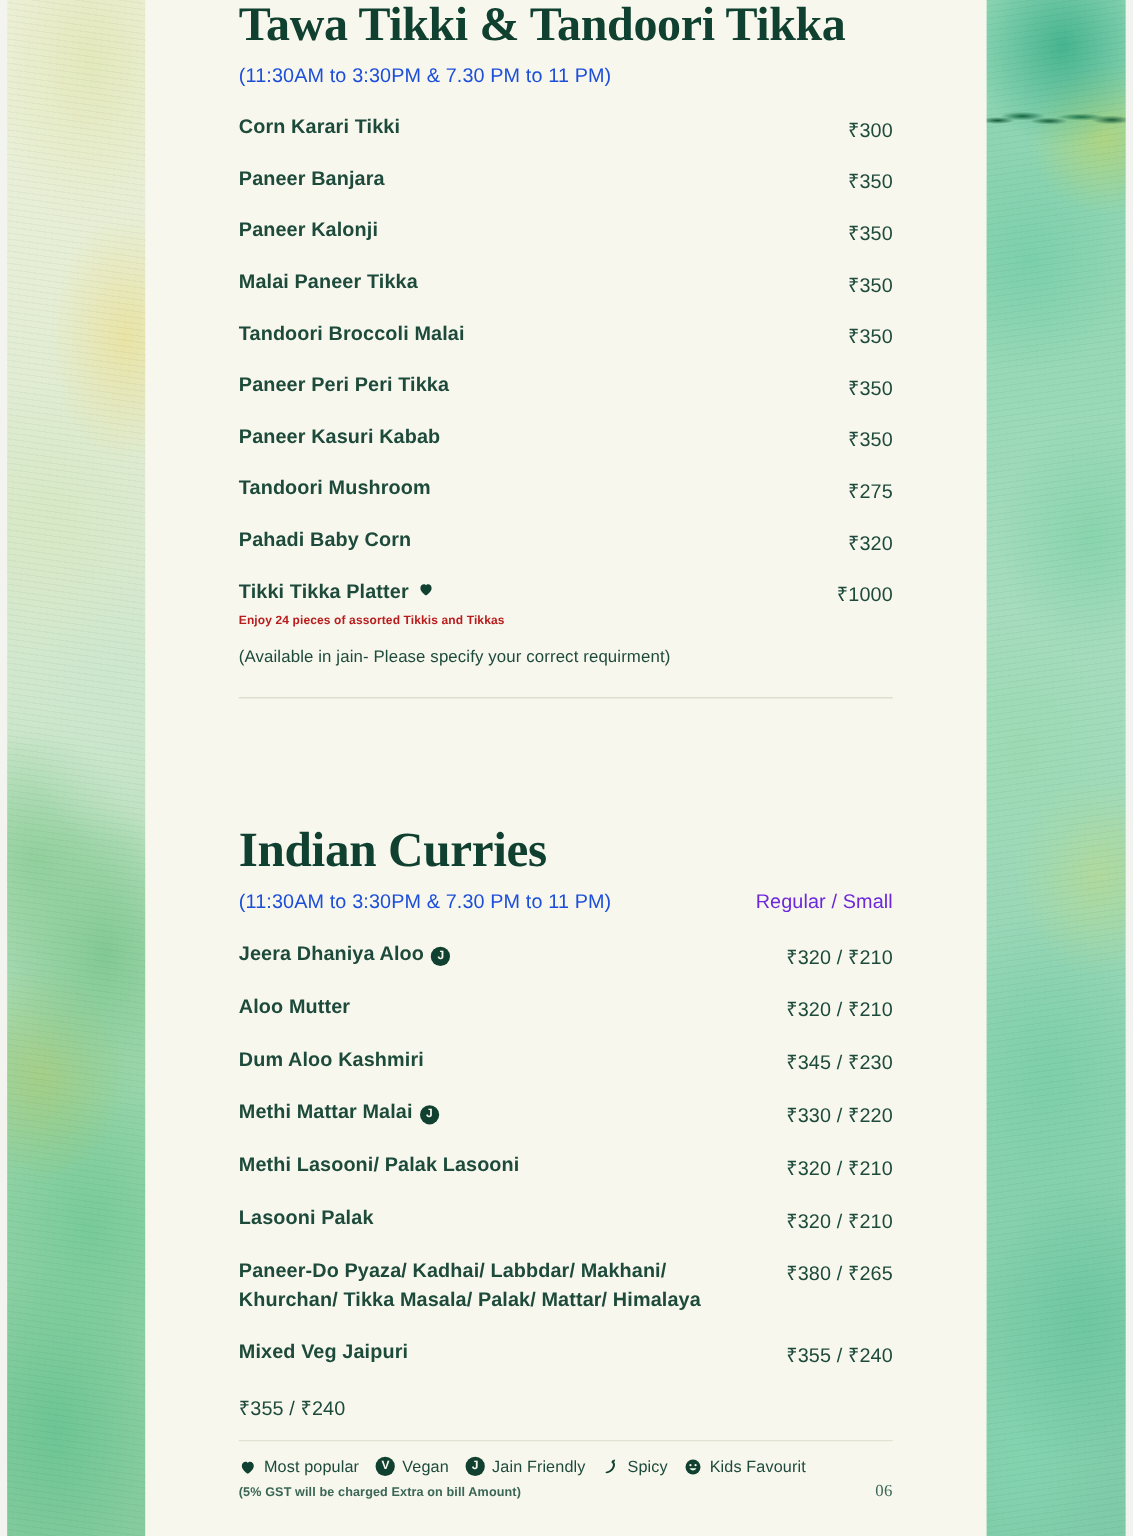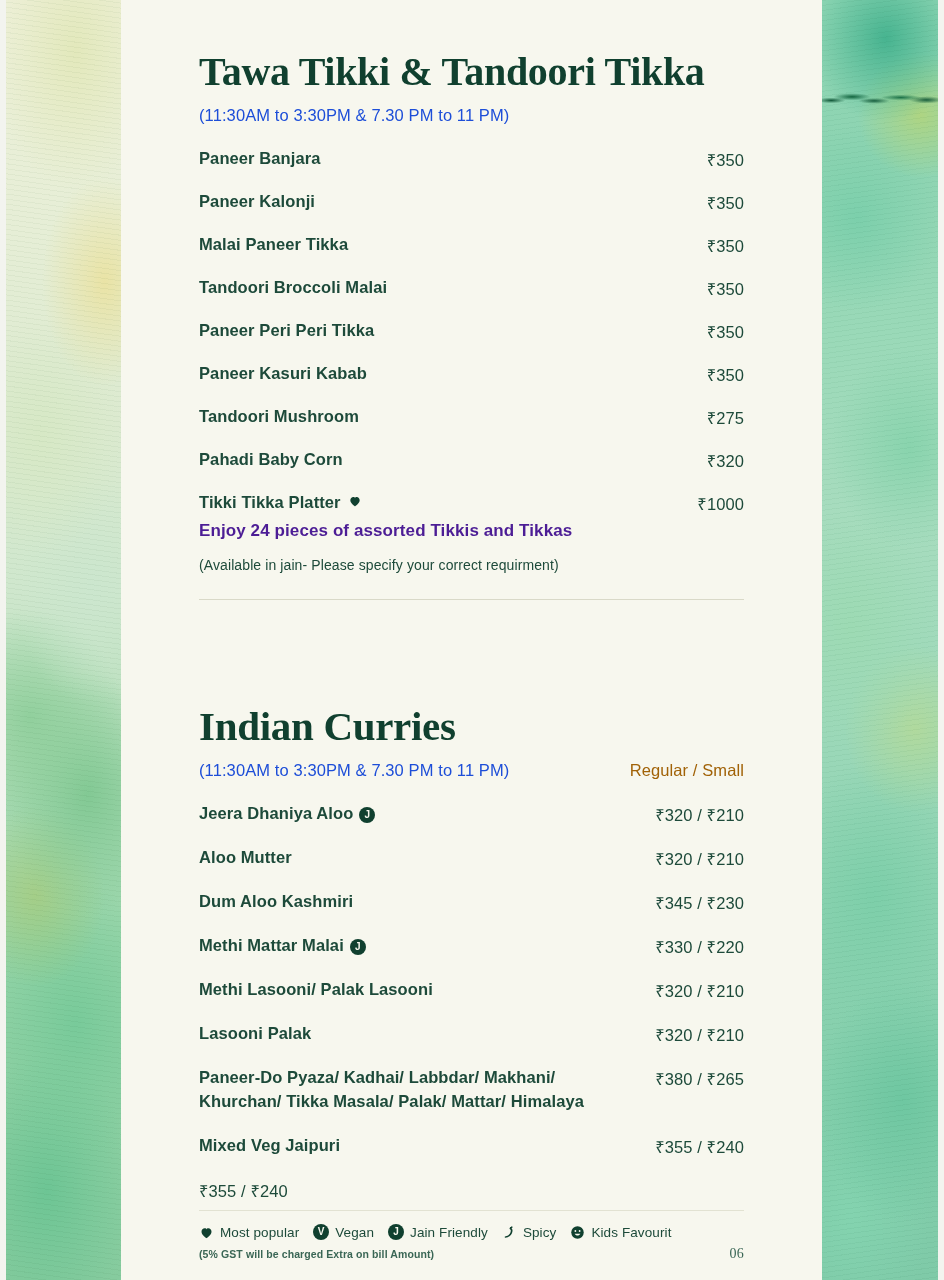"Tawa Tikki & Tandoori Tikka" .title-1 { padding-top: 52px -> none }
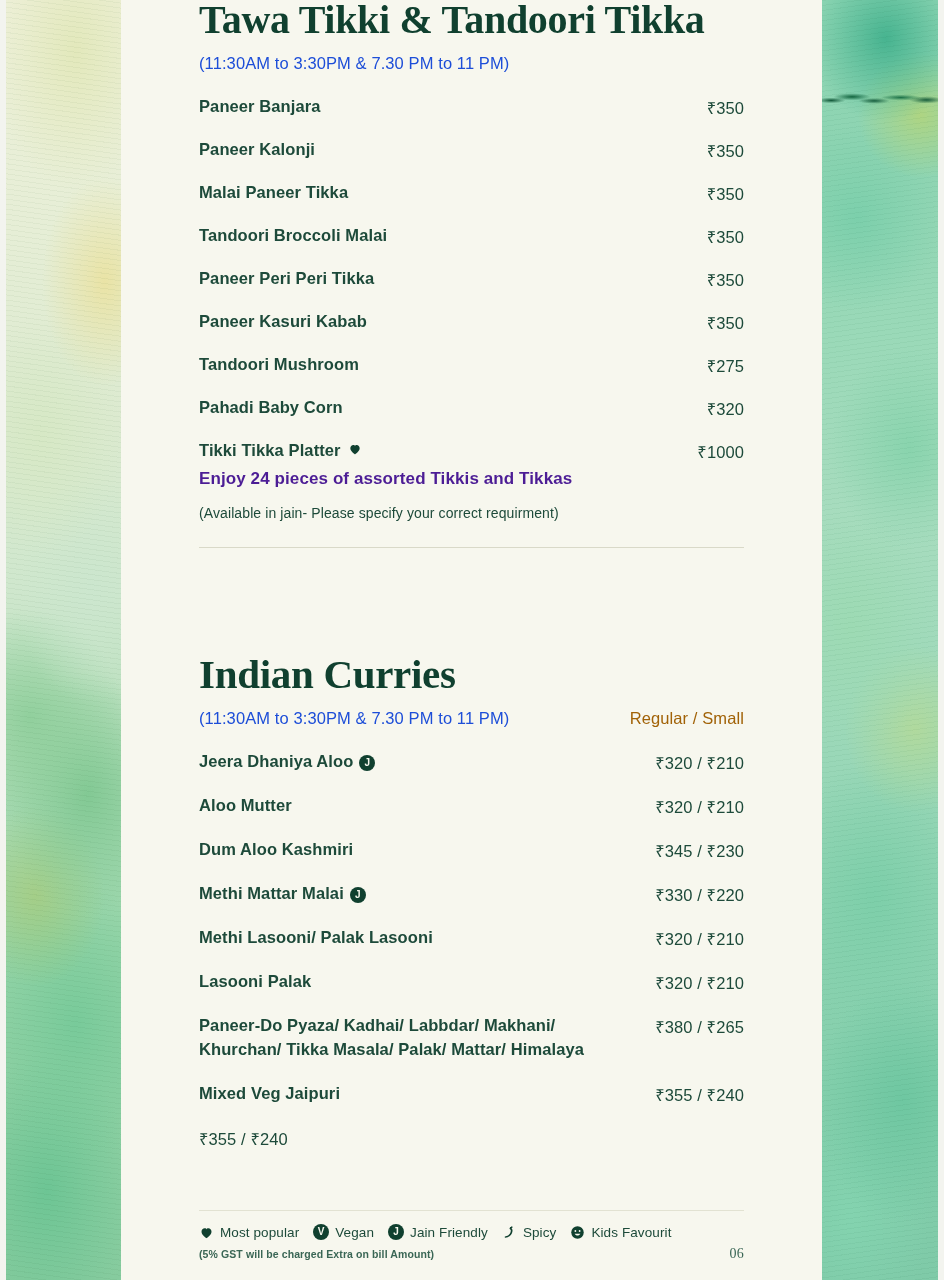"Corn Karari Tikki" div.item-row { html: none -> <div> <div>Corn Karari Tikki</div> <div>₹300</div> </div> }
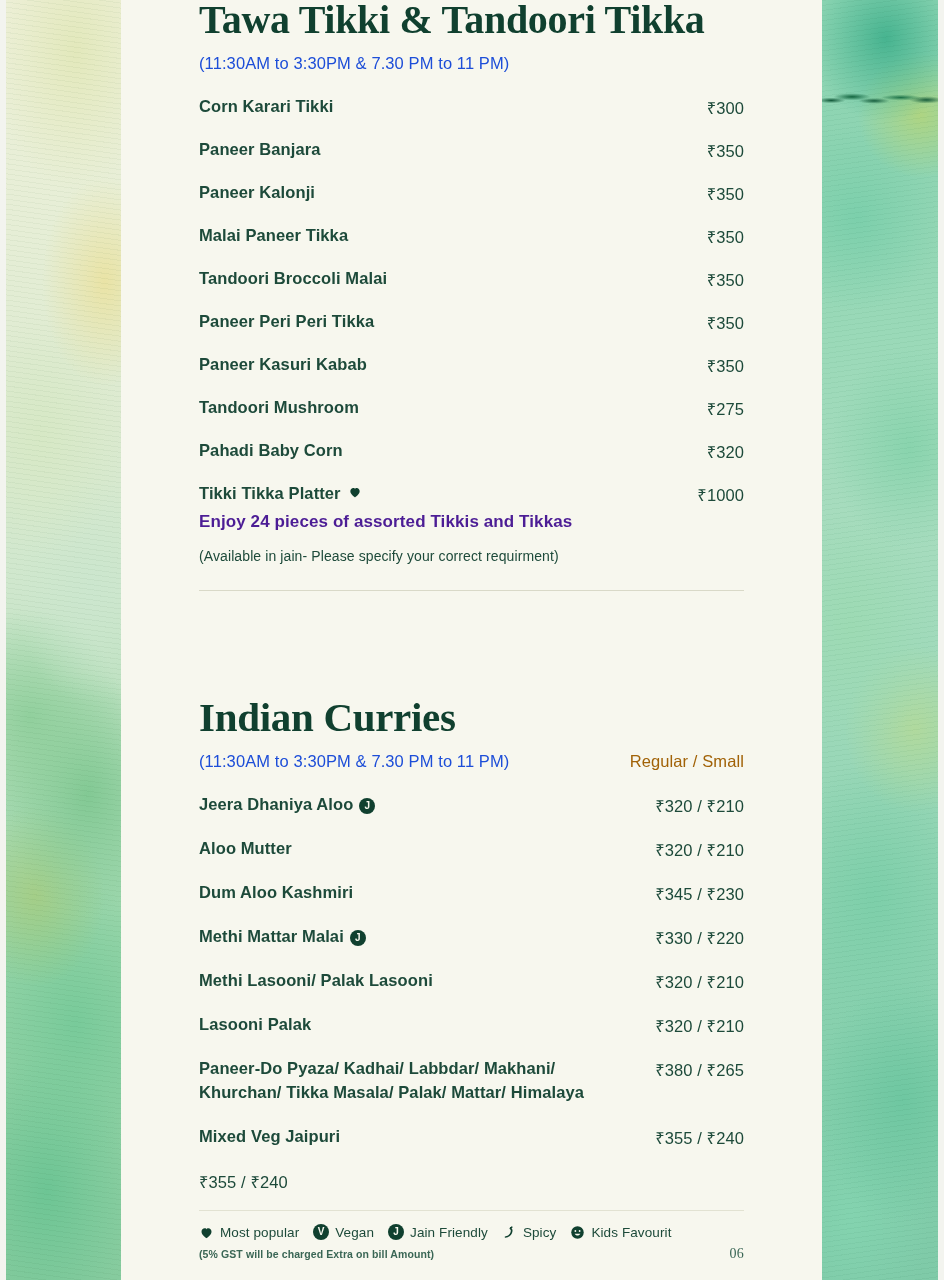"Enjoy 24 pieces of assorted" .item-note { color: #4c1d95 -> #b91c1c; font-size: 17px -> 10px }
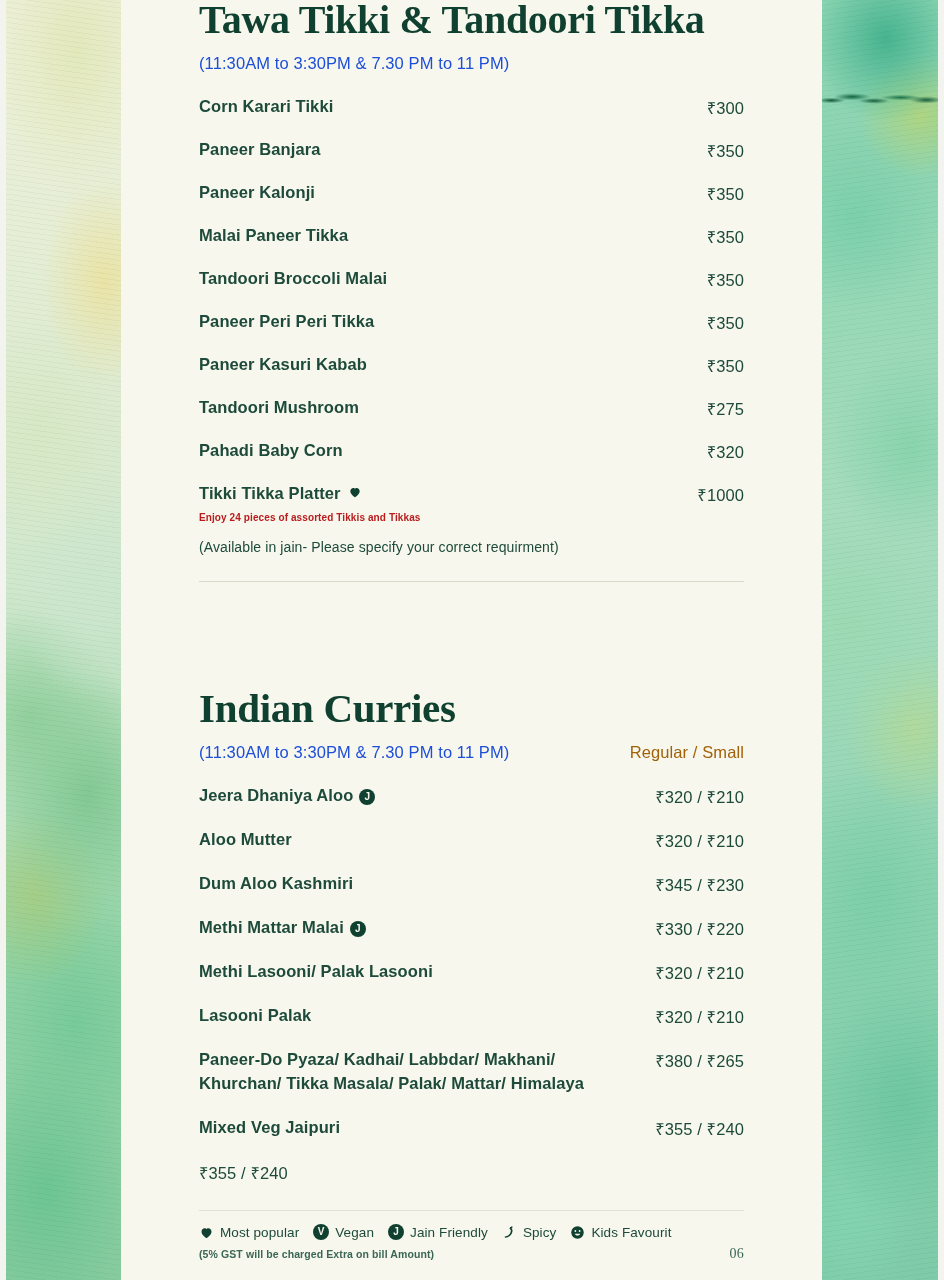"Regular / Small" .portion-label { color: #a16207 -> #6d28d9 }
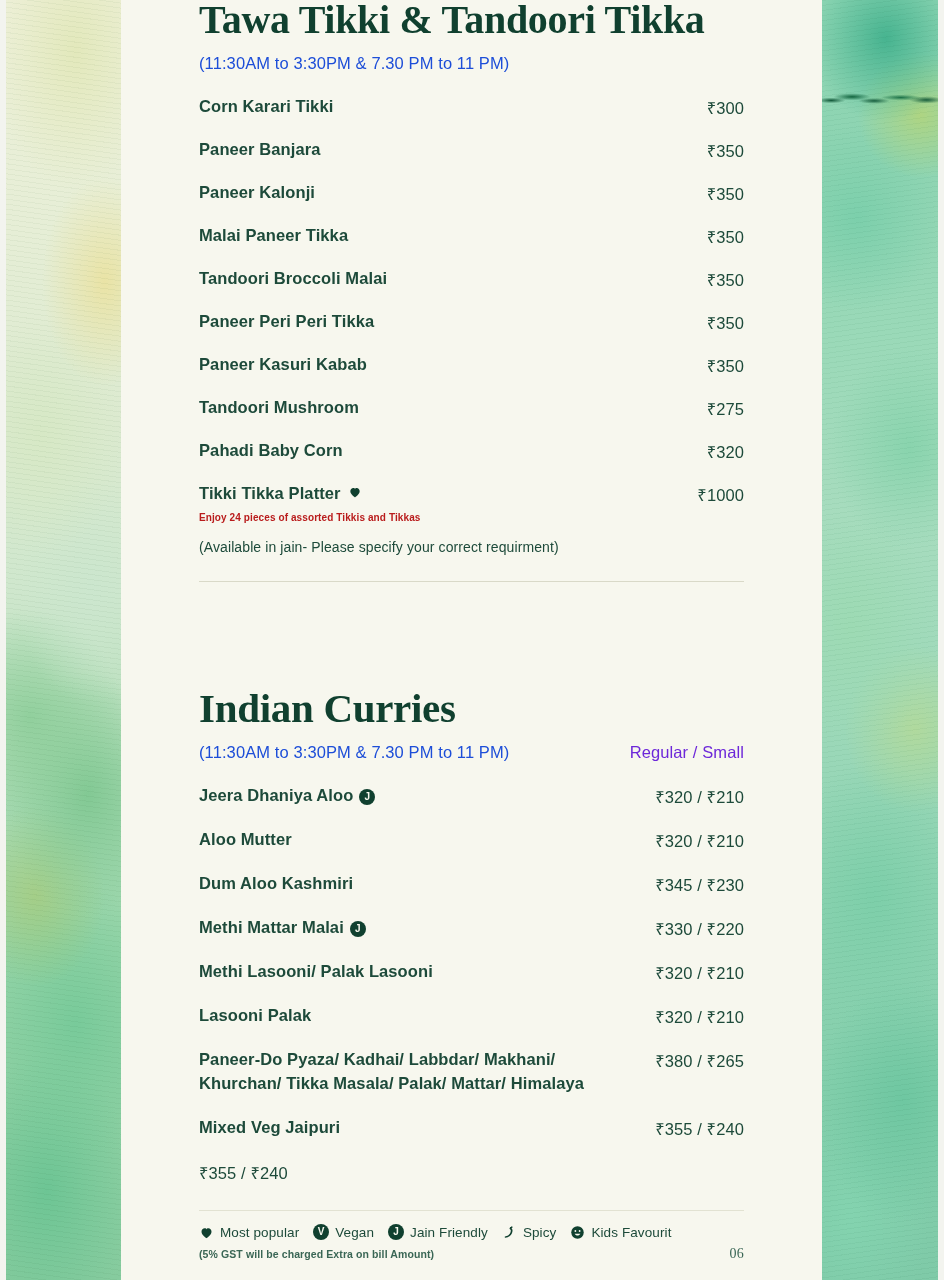"Most popular" .footer { bottom: 18px -> 28px }
